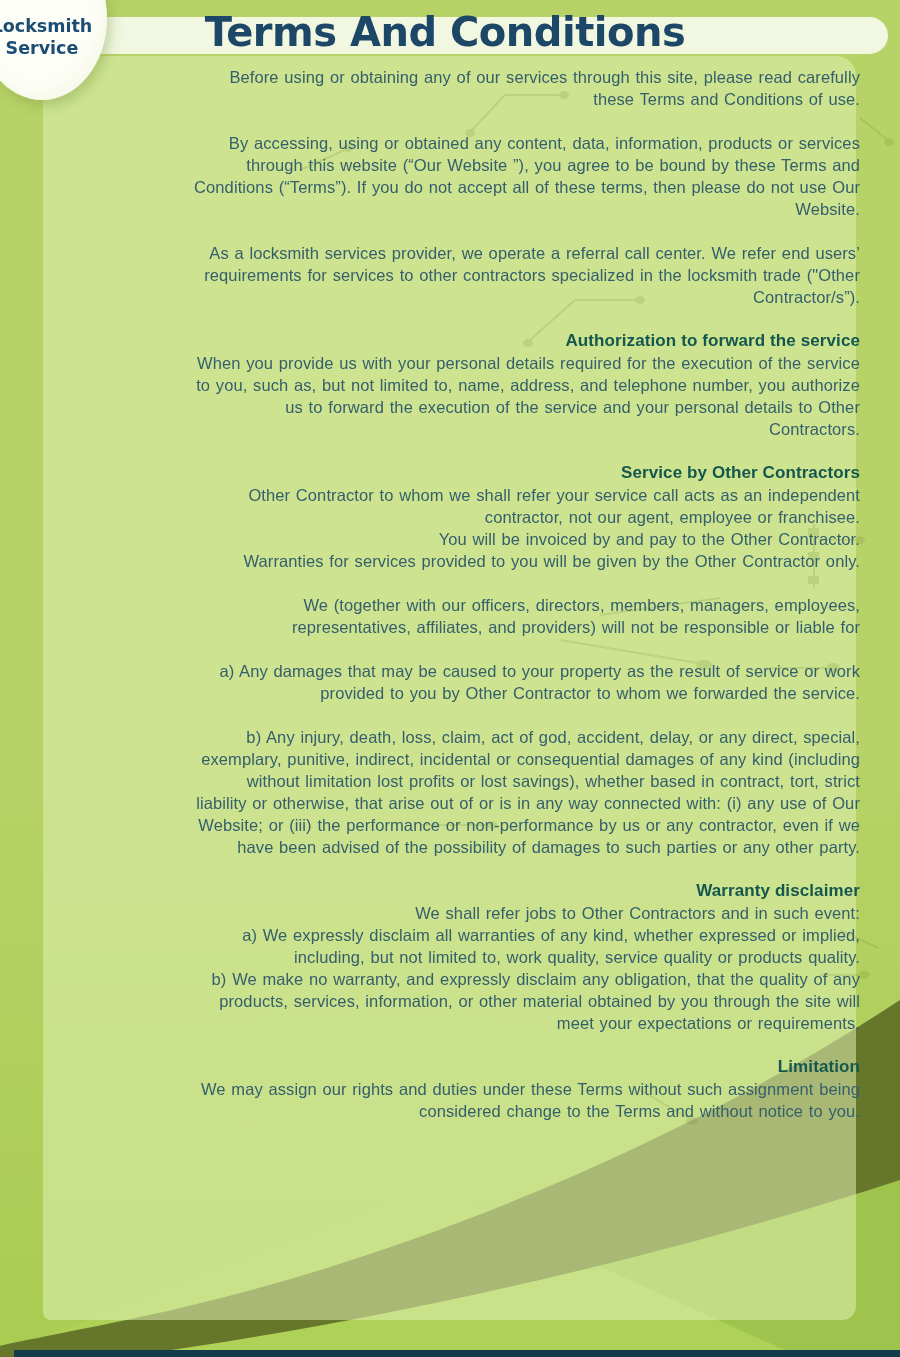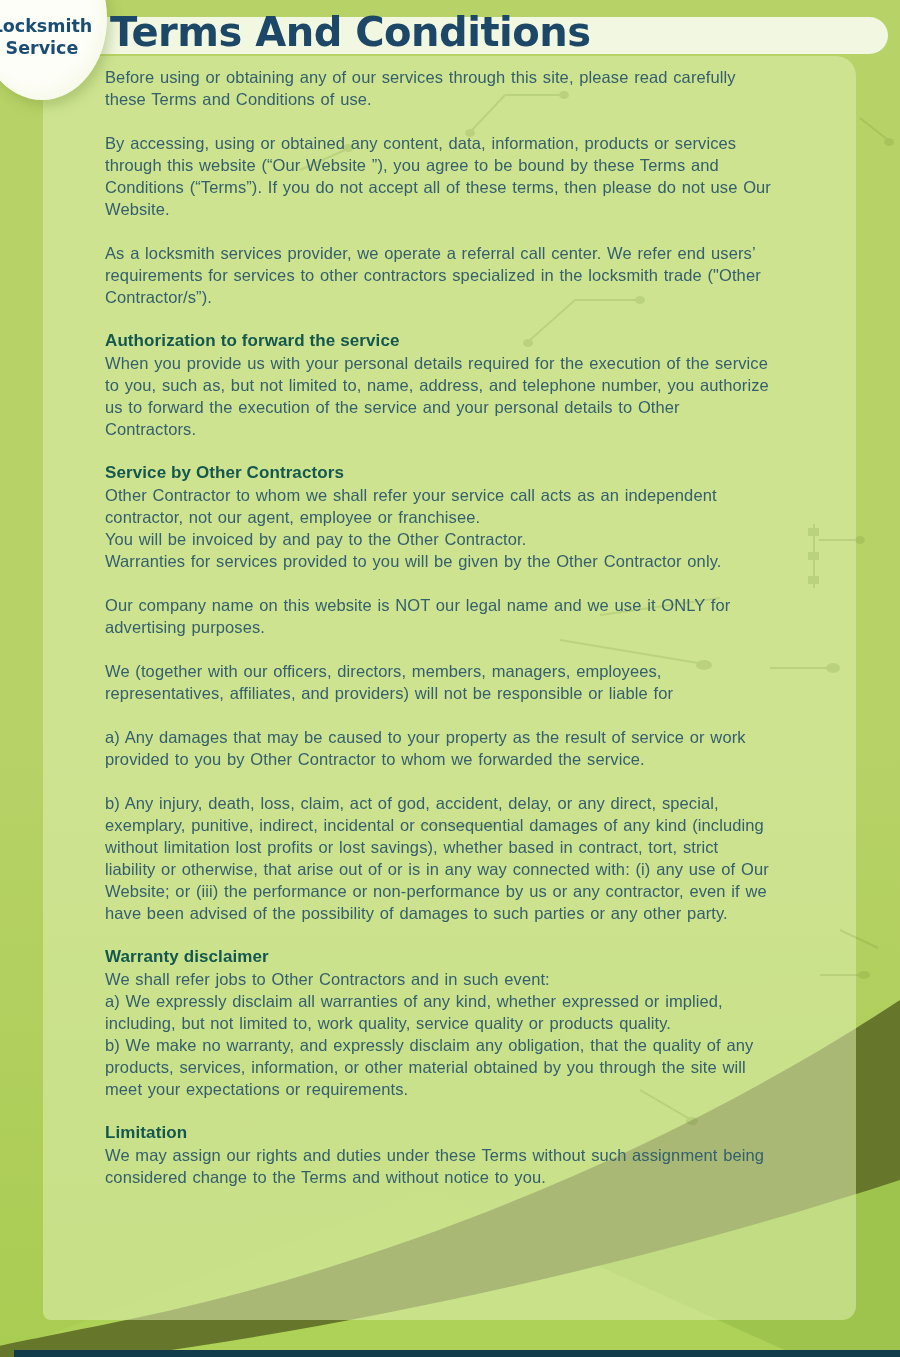"Terms And Conditions" .page-title { text-align: none -> center }
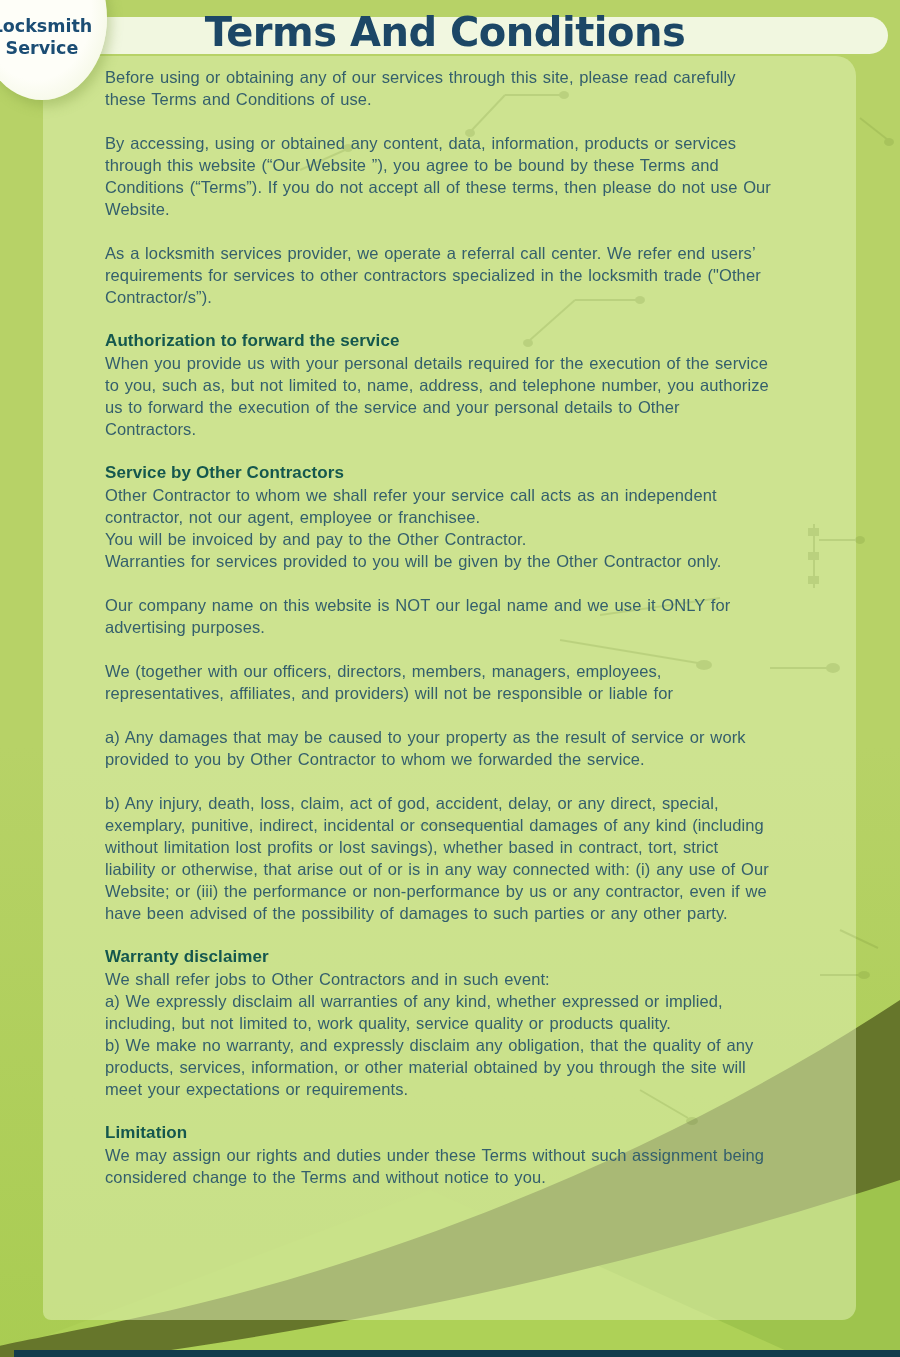"Before using or obtaining any" .content { text-align: none -> right }
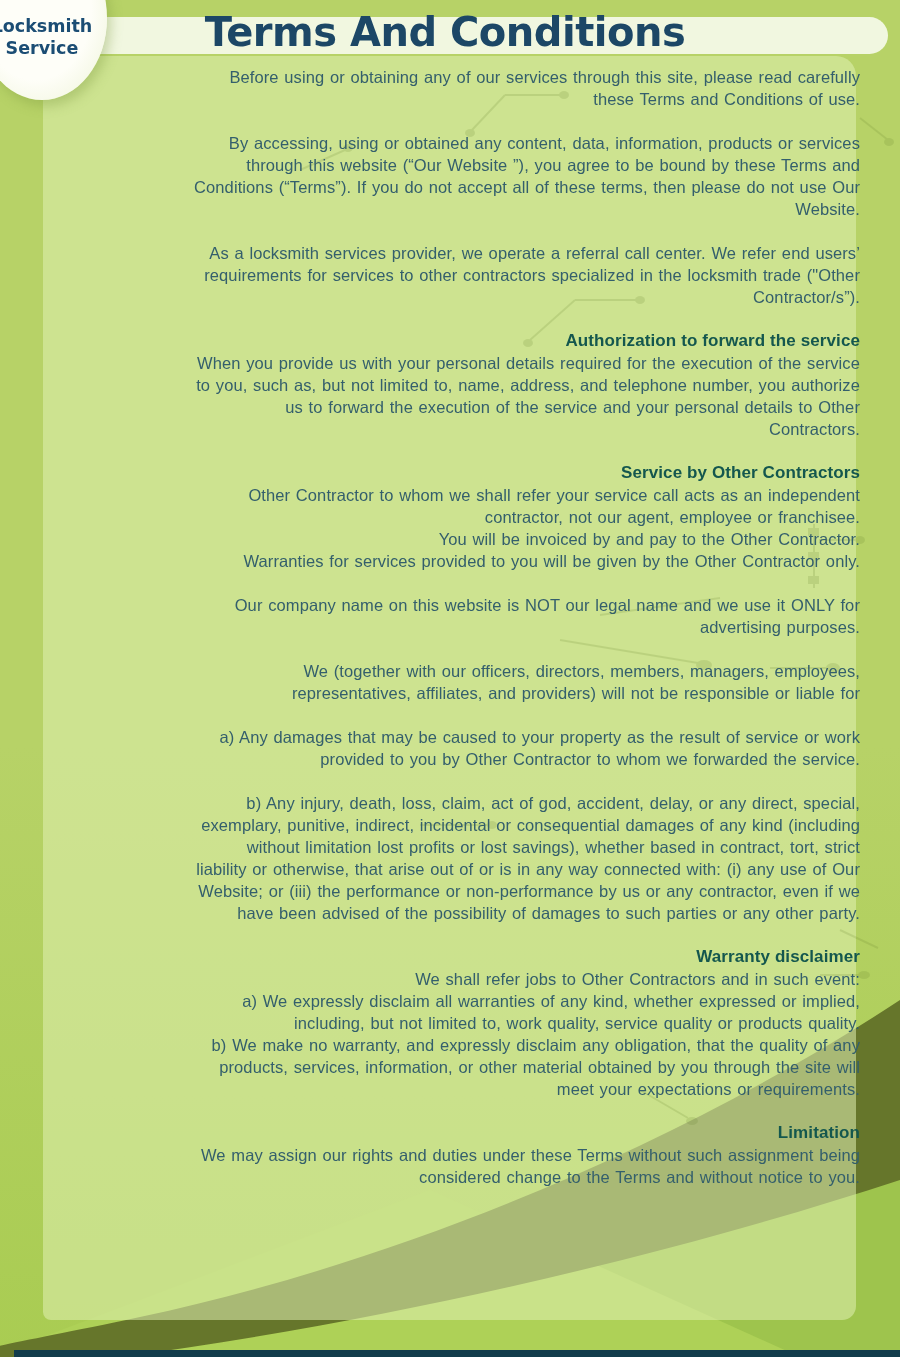"Our company name on this" div.section { html: <div> <p>Our company name on this website is NOT our legal name and we use it ONLY for advertising purposes.</p> </div> -> none }
